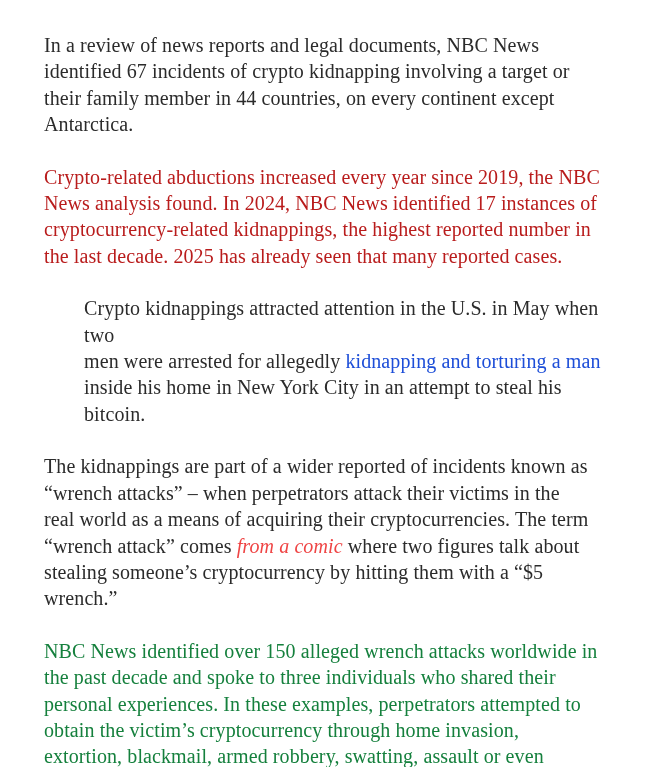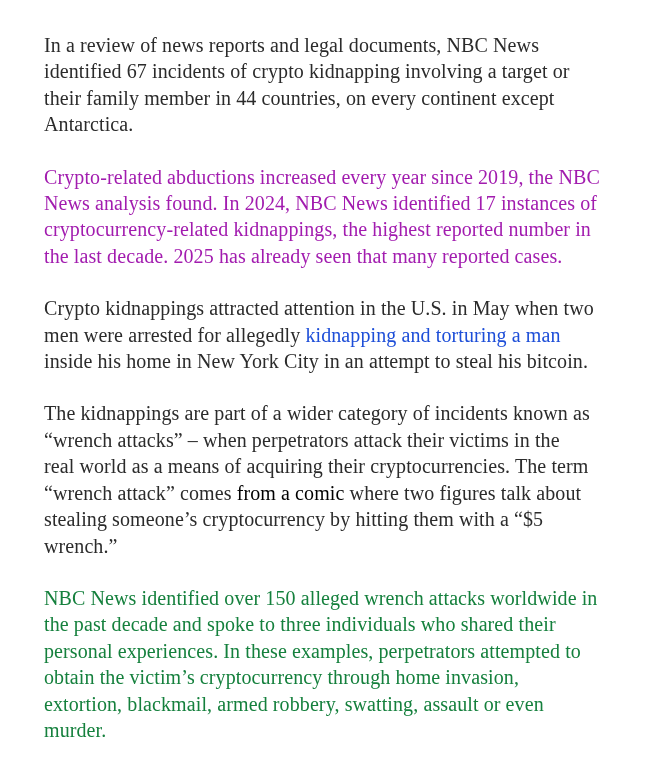"Crypto-related abductions increased" p { color: #a21caf -> #b91c1c }
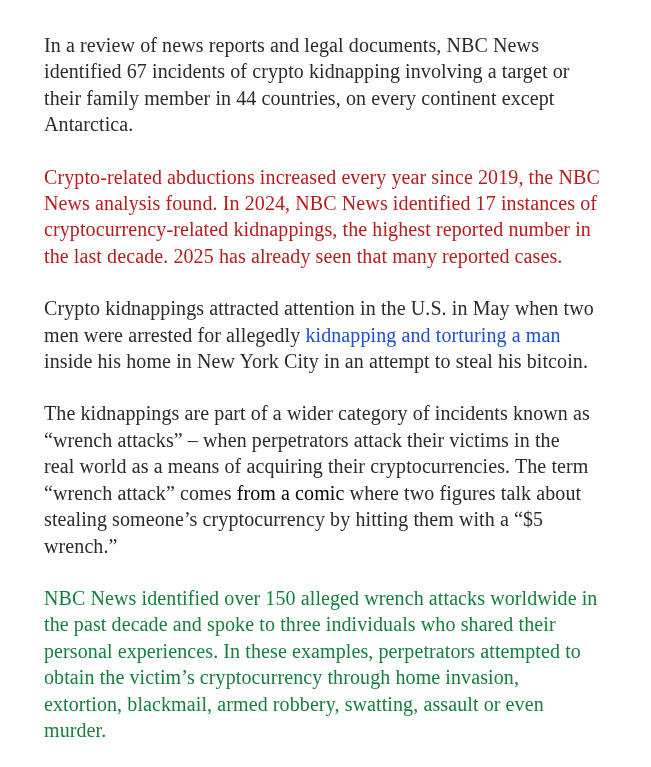"Crypto kidnappings attracted attention" p { margin-left: none -> 40px }
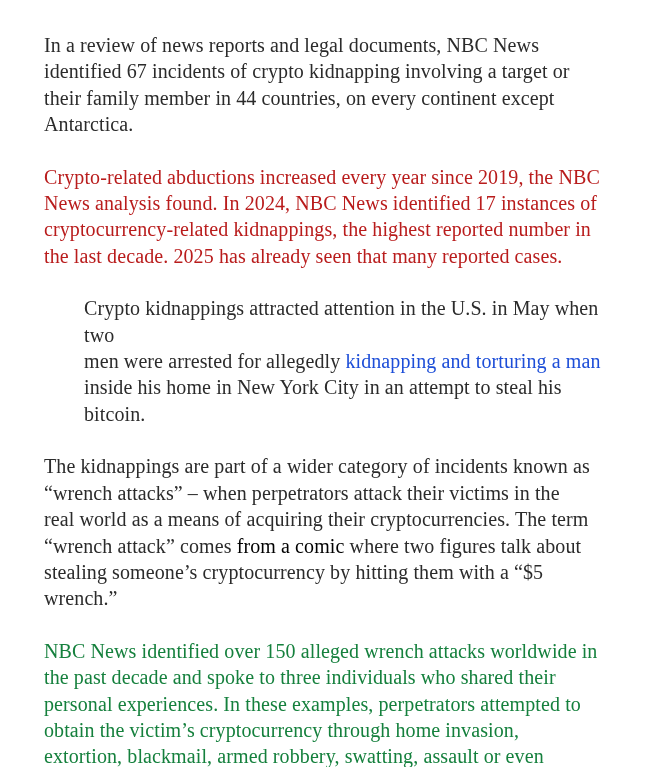"The kidnappings are part of" span { text: category -> reported }
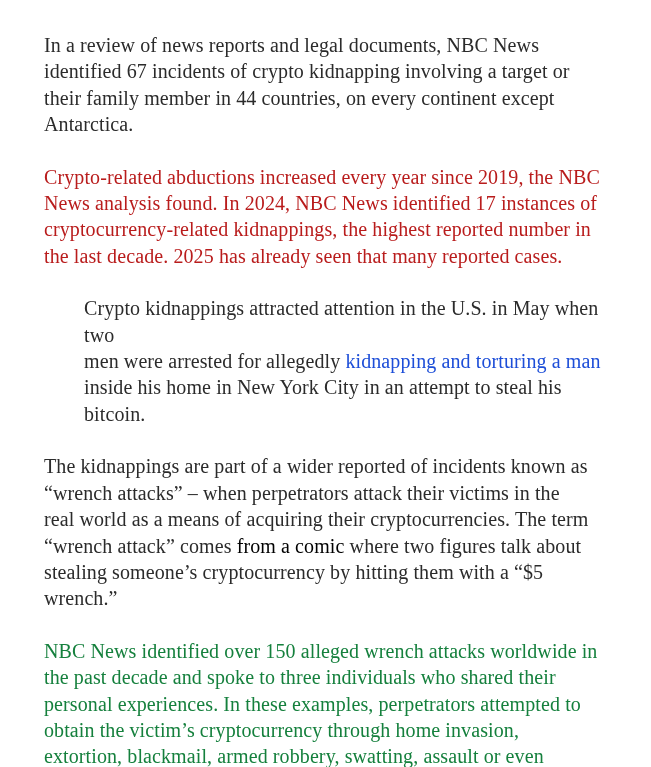"from a comic" a.article-link { color: #000000 -> #ef4444; font-style: none -> italic }
